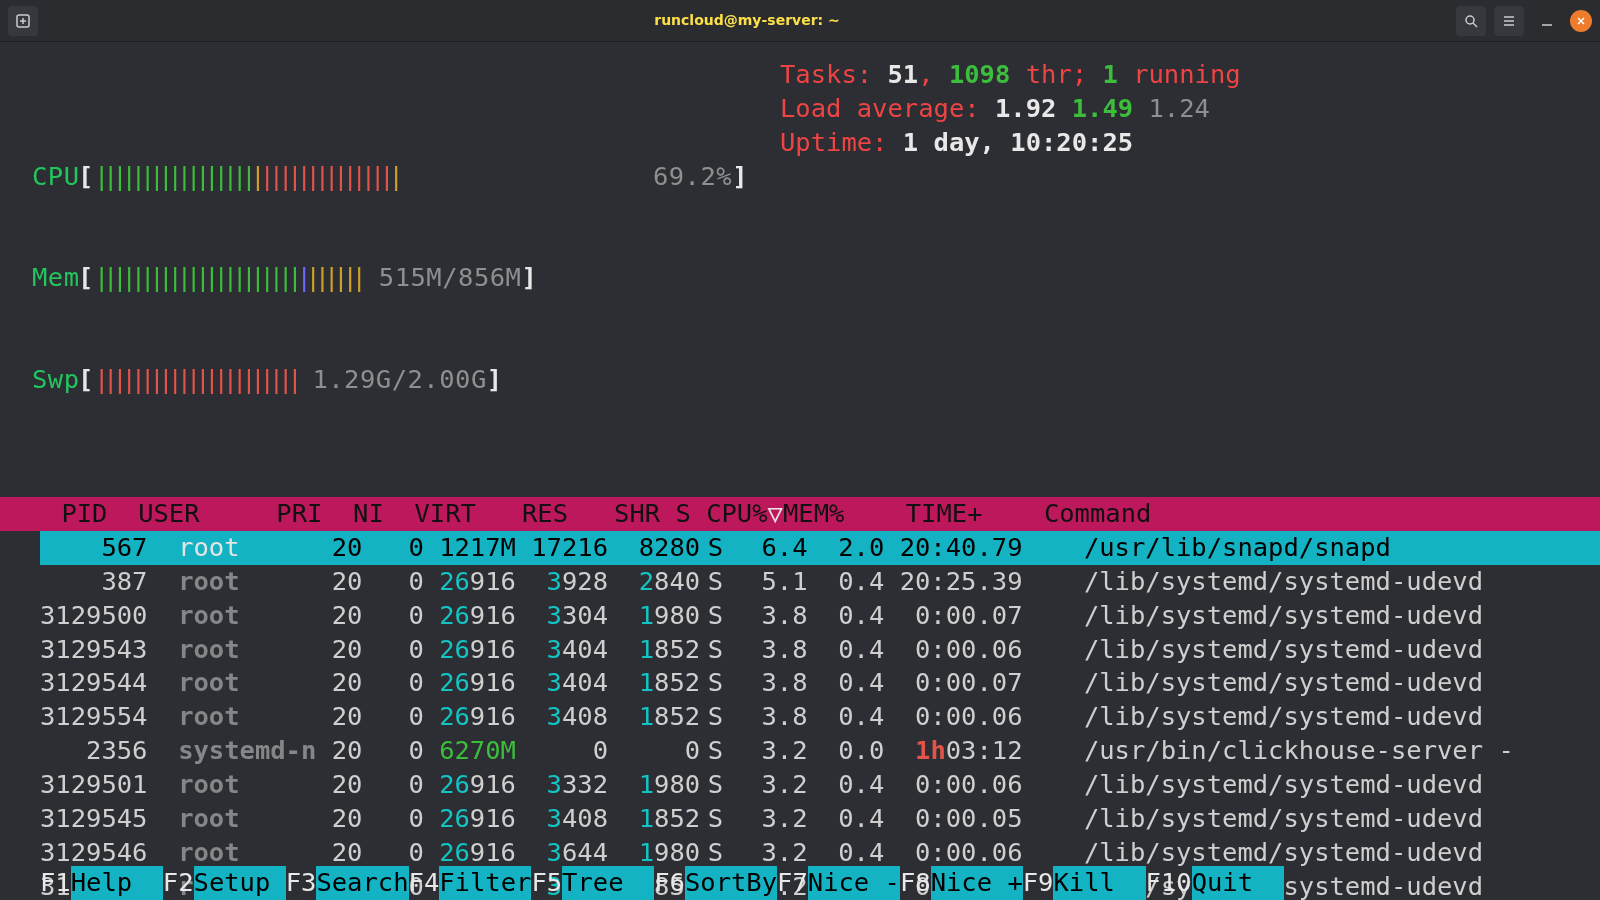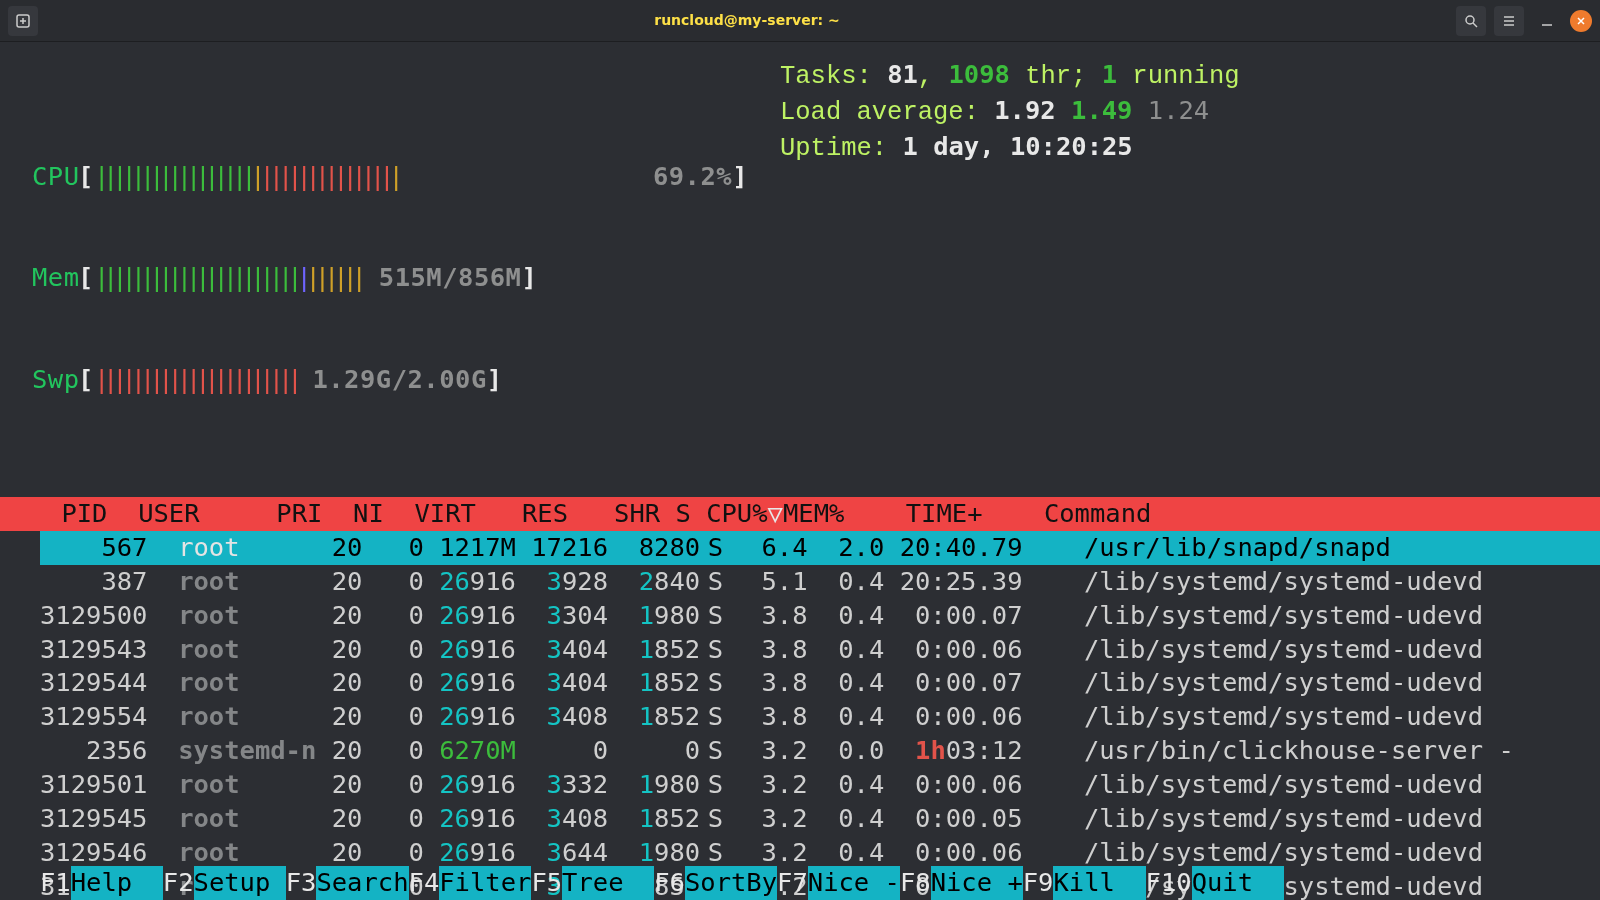"Tasks:" .stats .cy { color: #bef264 -> #ef4444; font-family: Liberation Mono, monospace -> none }
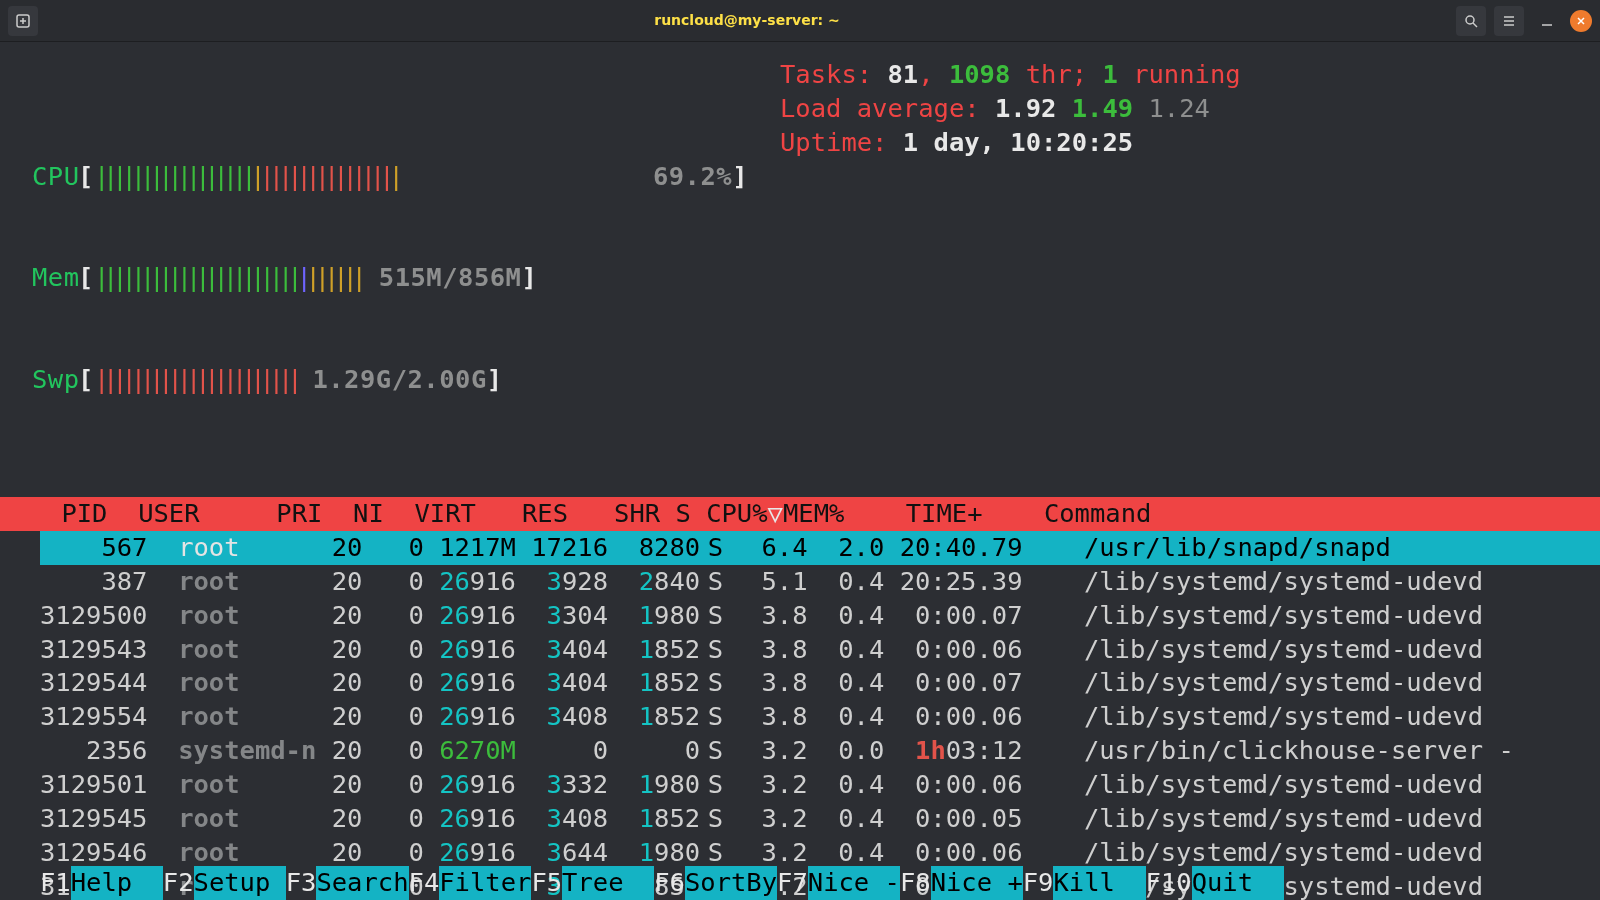"81" span.w { text: 81 -> 51 }
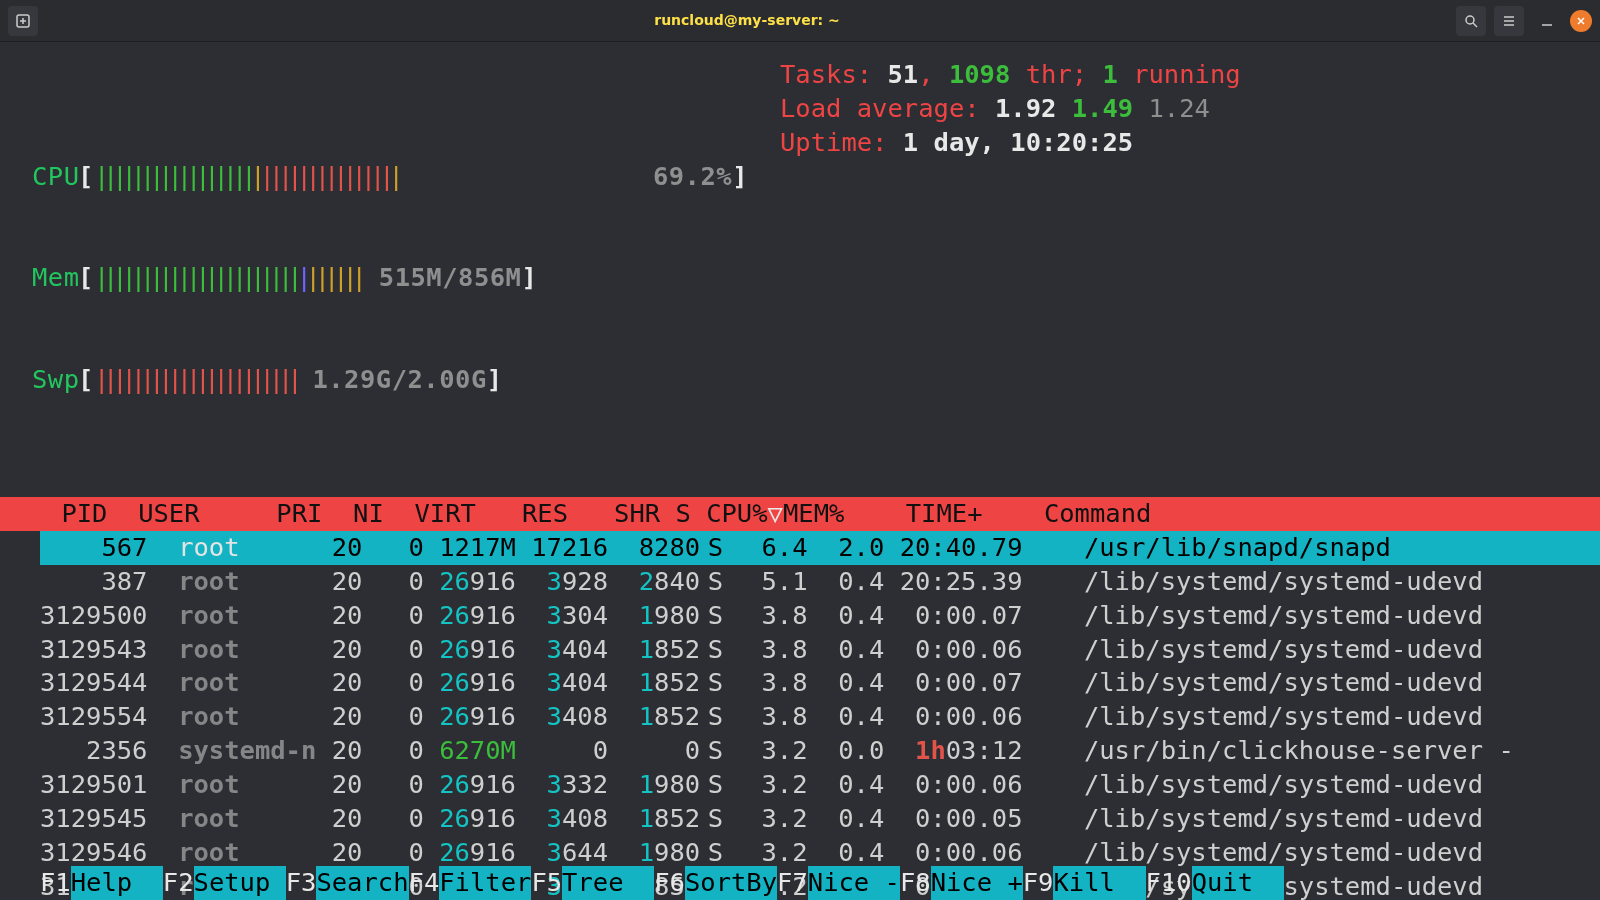"69.2%" .mval { font-weight: bold -> normal }
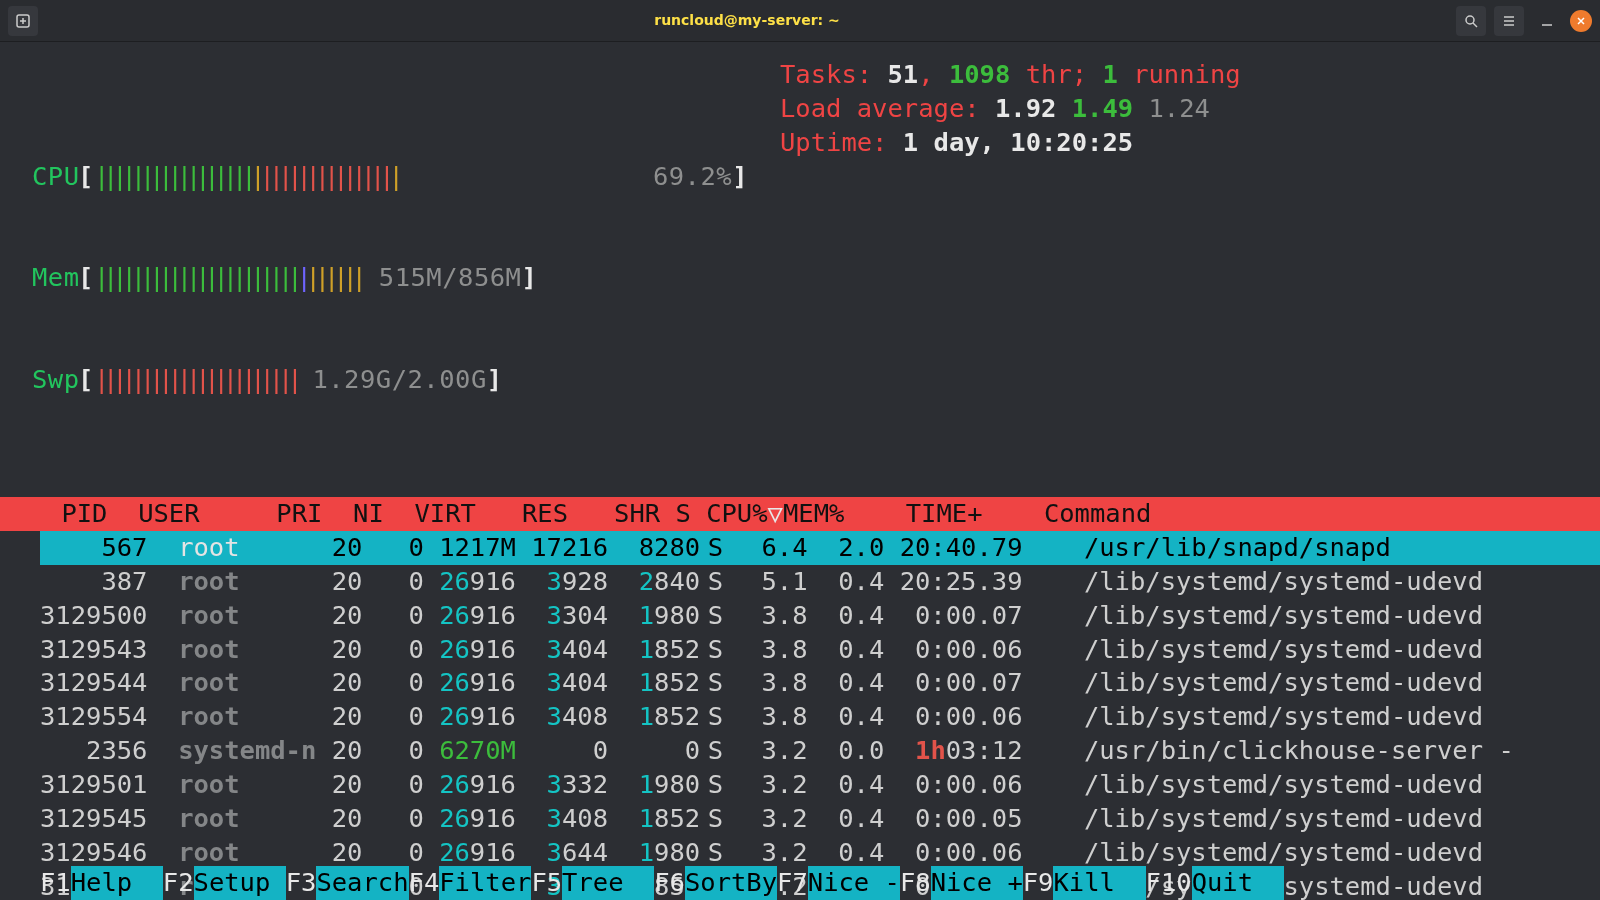"PID USER PRI NI VIRT" .hdr { background: #ef4444 -> #be185d }
